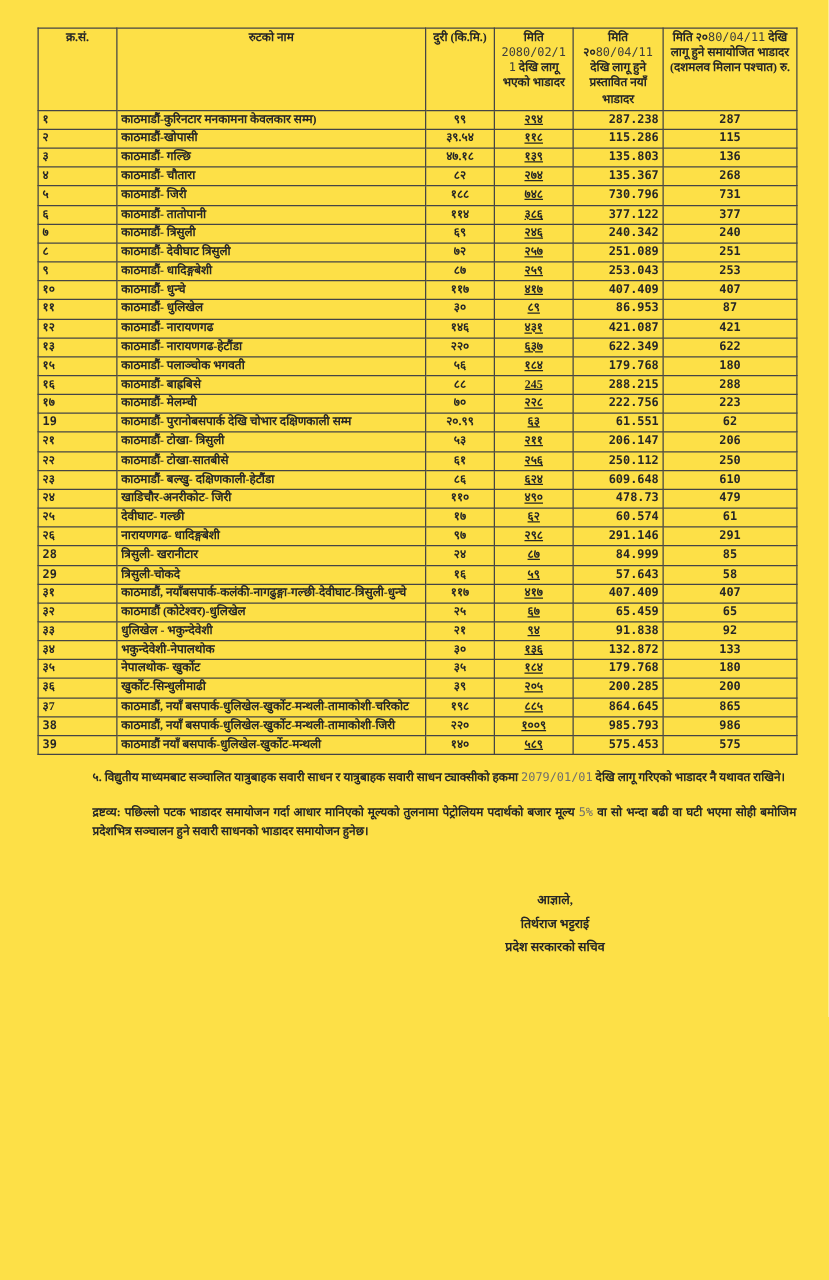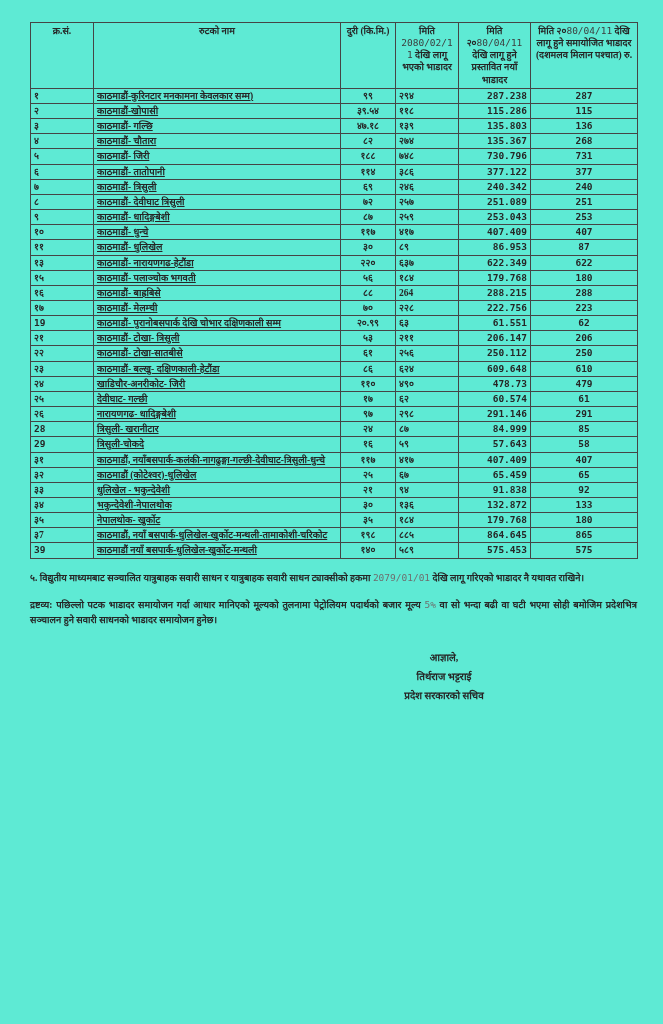"क्र.सं." .page { background: #5eead4 -> #fde047 }
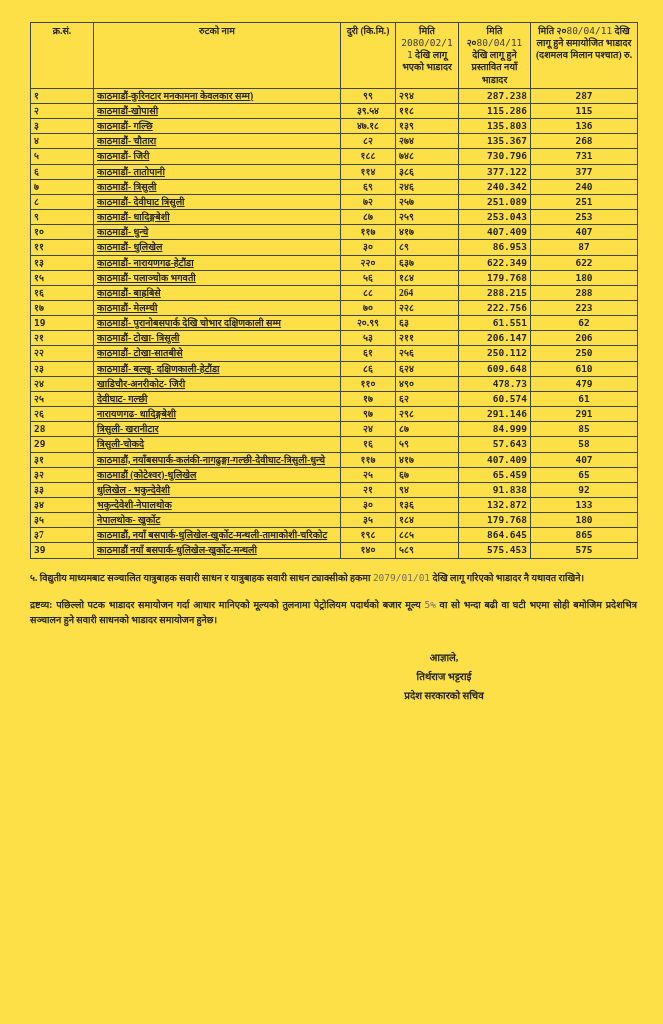"काठमाडौं-कुरिनटार मनकामना केवलकार सम्म)" td.c-route { text-decoration: underline -> none }
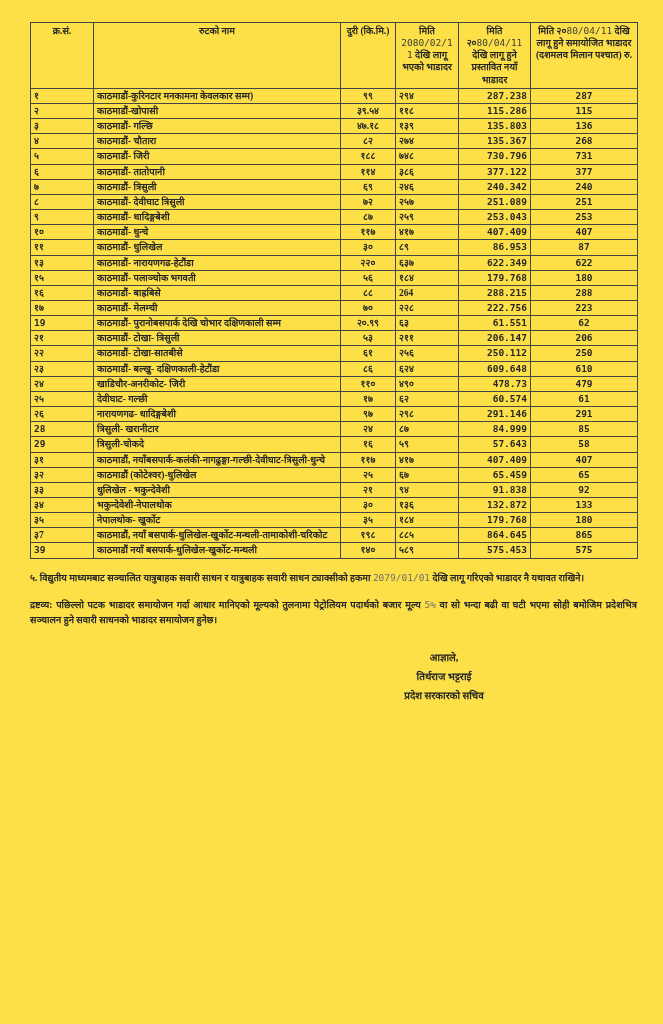"२९४" td.c-old { text-align: left -> center; text-decoration: none -> underline }
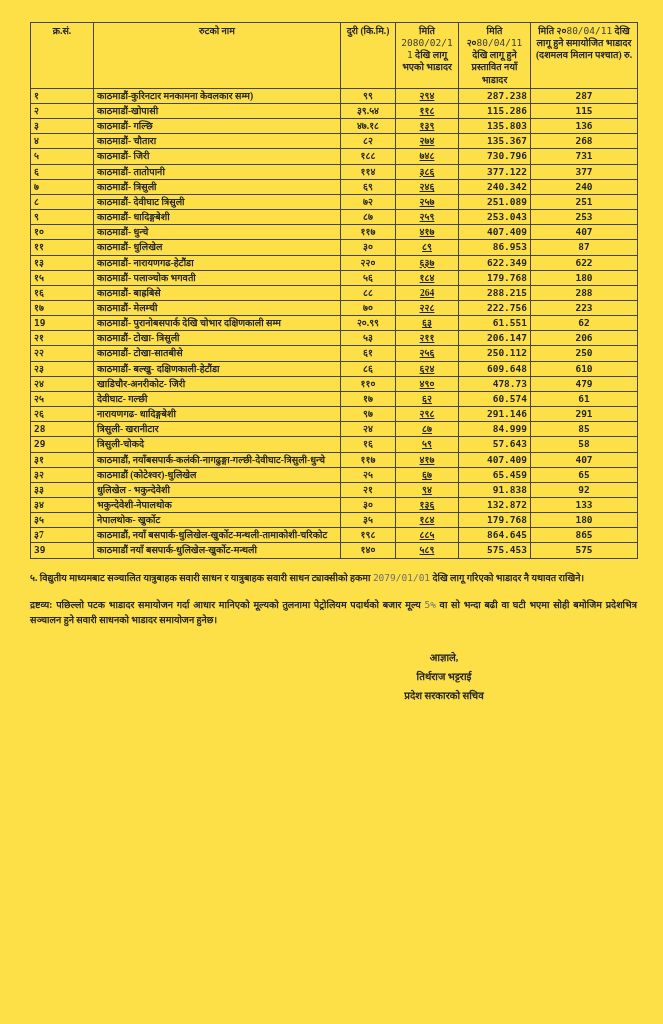"१२" tr { html: none -> <tr> <td>१२</td> <td>काठमाडौं- नारायणगढ</td> <td>१४६</td> <td>४३१</td> <td>421.087</td> <td>421</td> </tr> }
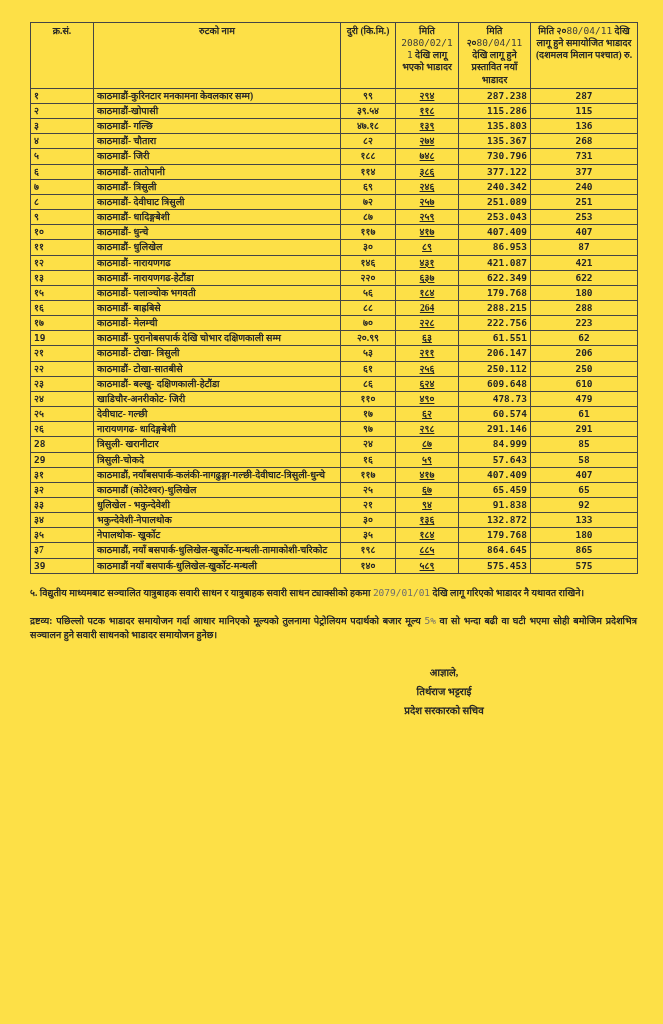"264" td.c-old { text: 264 -> 245 }
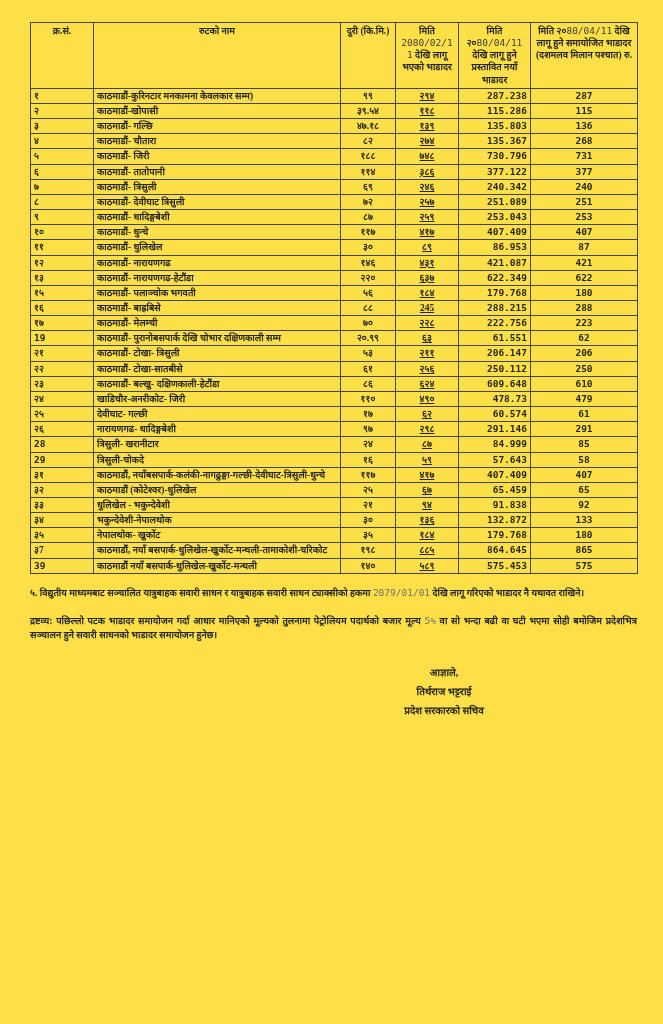"३६" tr { html: none -> <tr> <td>३६</td> <td>खुर्कोट-सिन्धुलीमाढी</td> <td>३९</td> <td>२०५</td> <td>200.285</td> <td>200</td> </tr> }
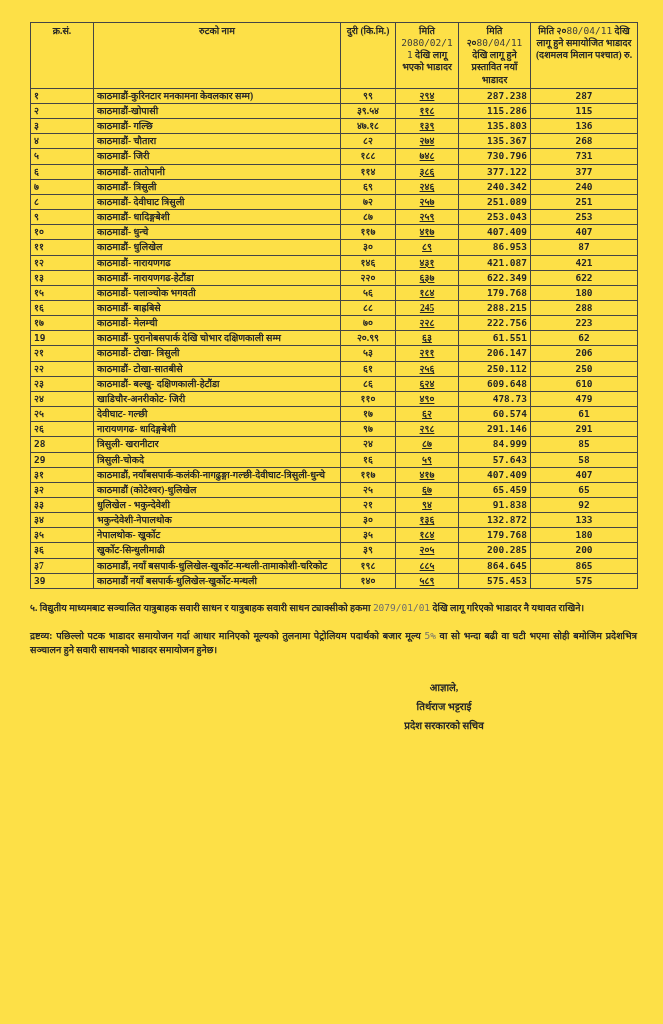"38" tr { html: none -> <tr> <td>38</td> <td>काठमाडौं, नयाँ बसपार्क-धुलिखेल-खुर्कोट-मन्थली-तामाकोशी-जिरी</td> <td>२२०</td> <td>१००९</td> <td>985.793</td> <td>986</td> </tr> }
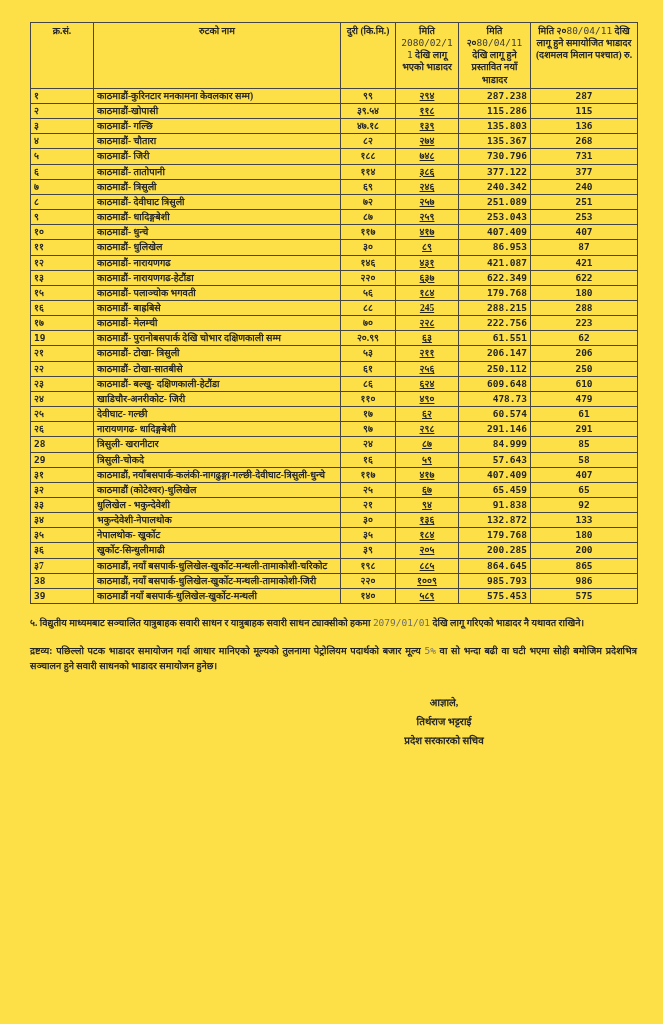"५. विद्युतीय माध्यमबाट सञ्चालित" .note { margin-left: none -> 44px }
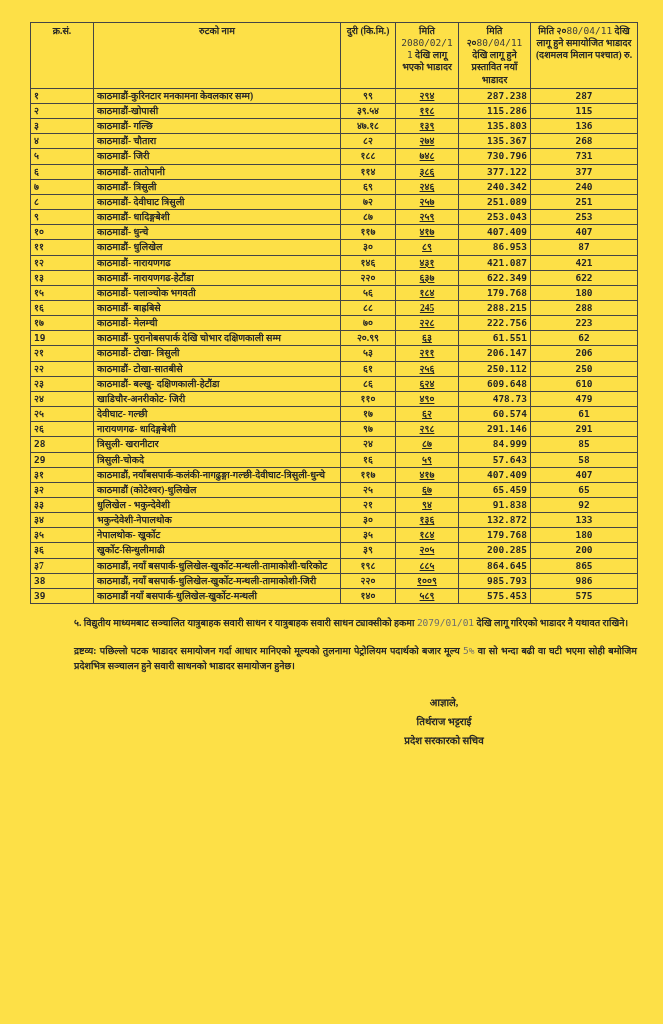"आज्ञाले," .signature { margin-top: 20px -> 38px }
